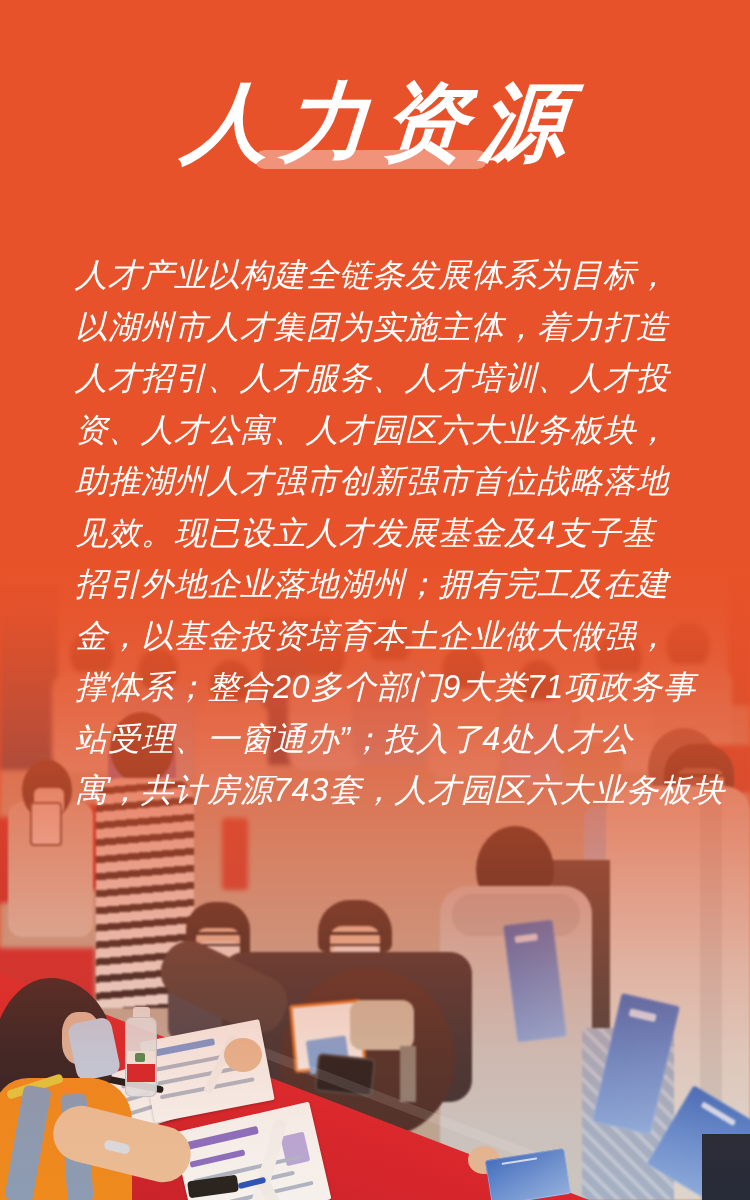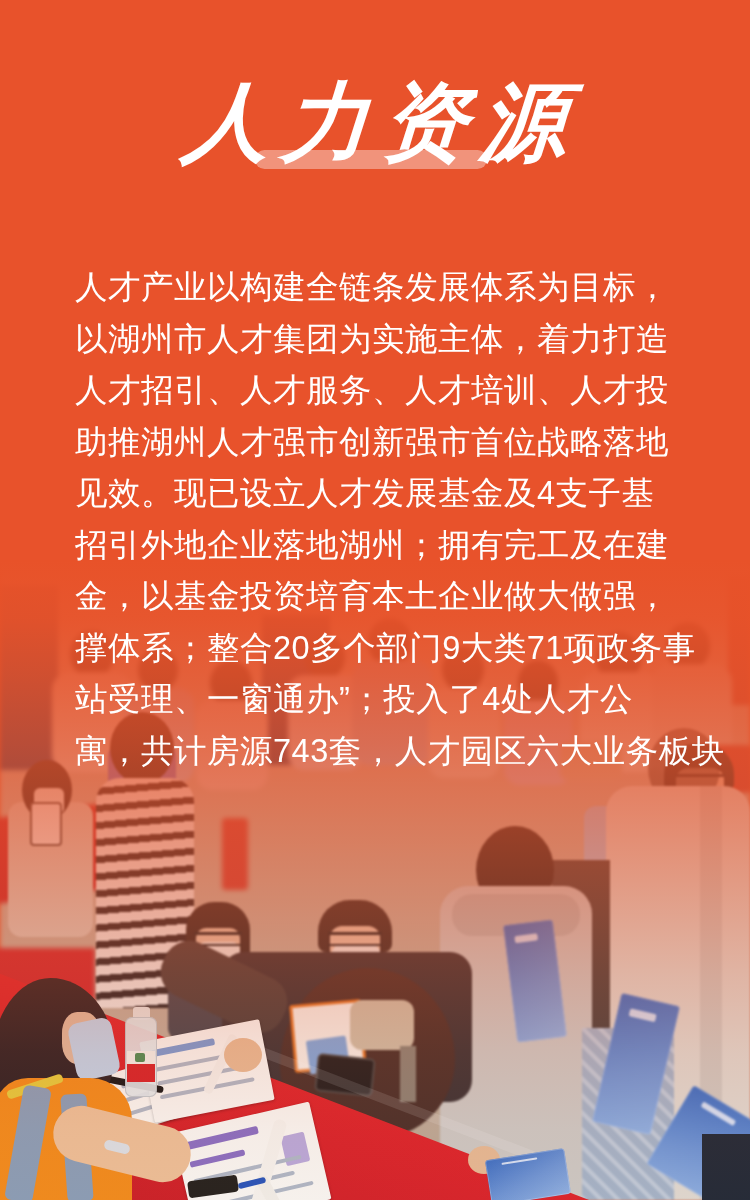"人才产业以构建全链条发展体系为目标，" .body-text { font-style: none -> italic; top: 262px -> 250px }
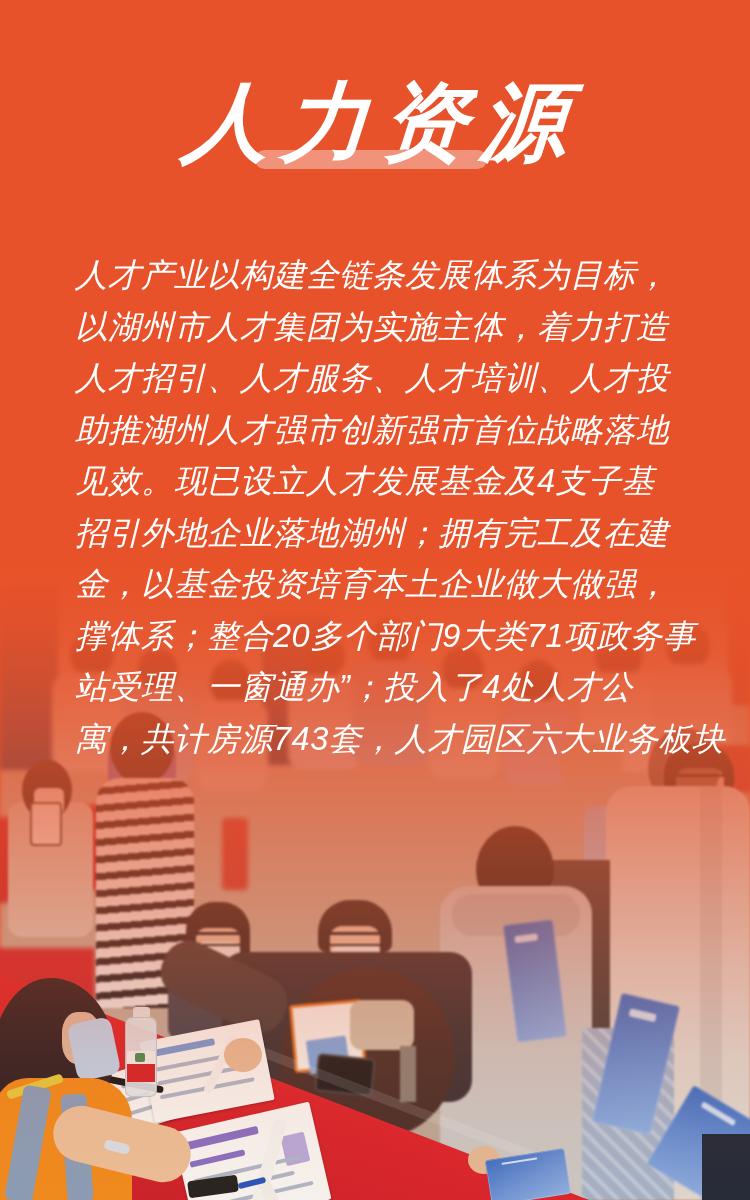"资、人才公寓、人才园区六大业务板块，" div.line { html: none -> <div>资、人才公寓、人才园区六大业务板块，</div> }
